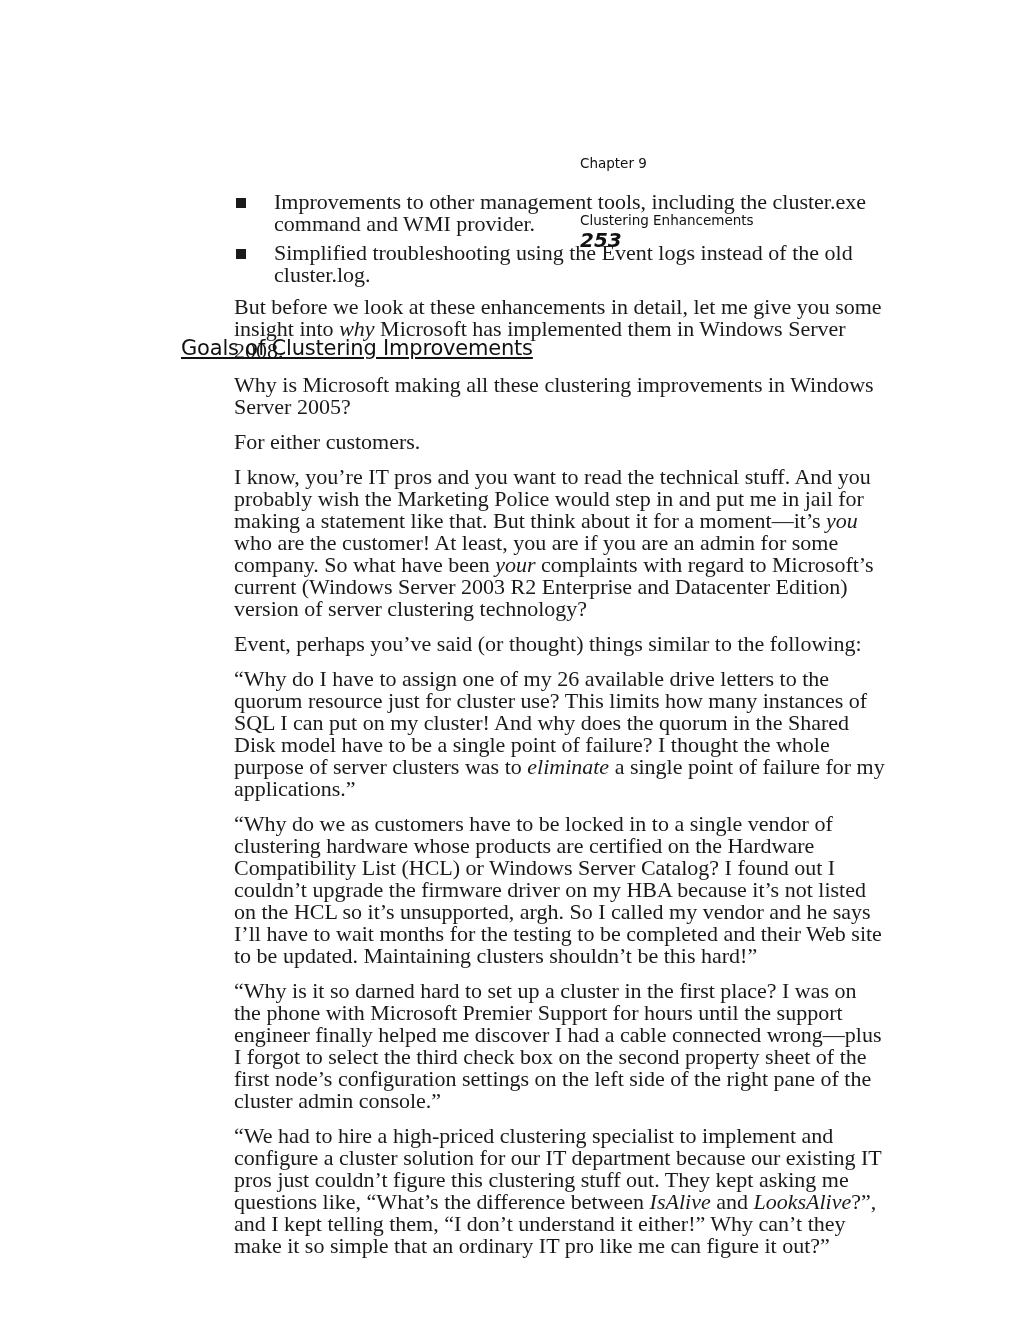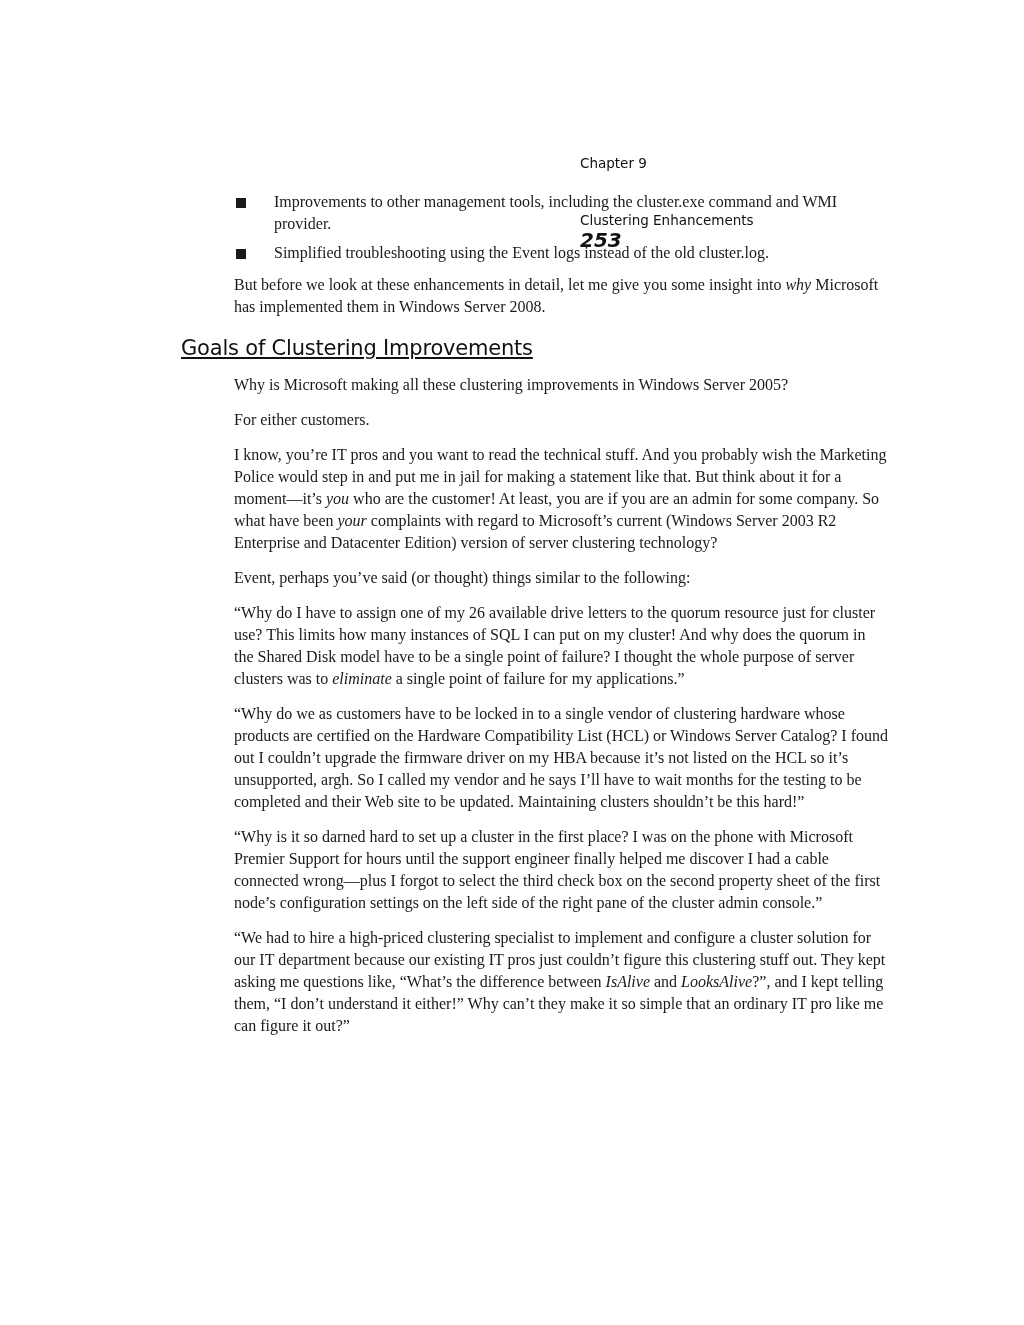"Improvements to other management tools," .body-text { font-size: 16px -> 22px }
